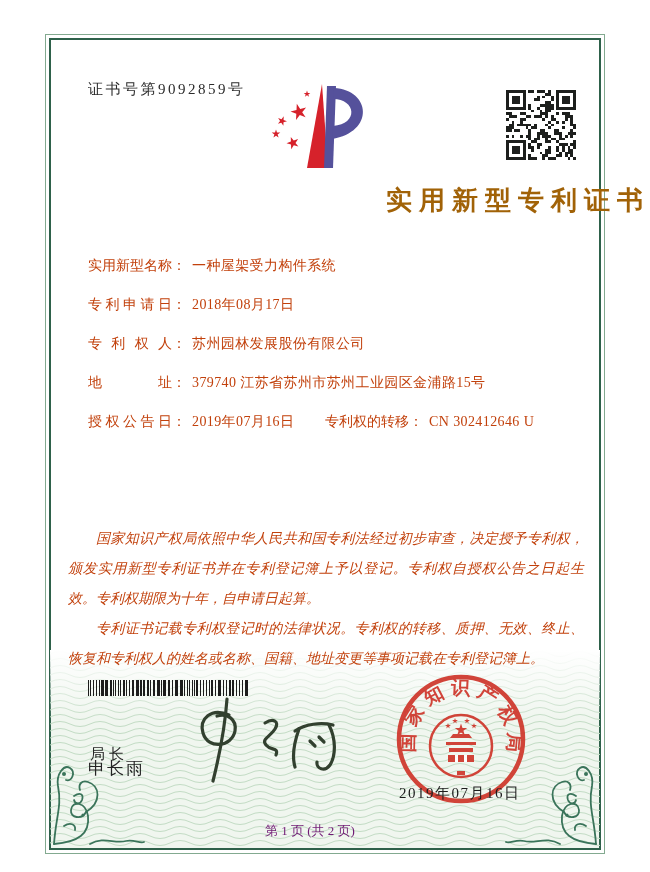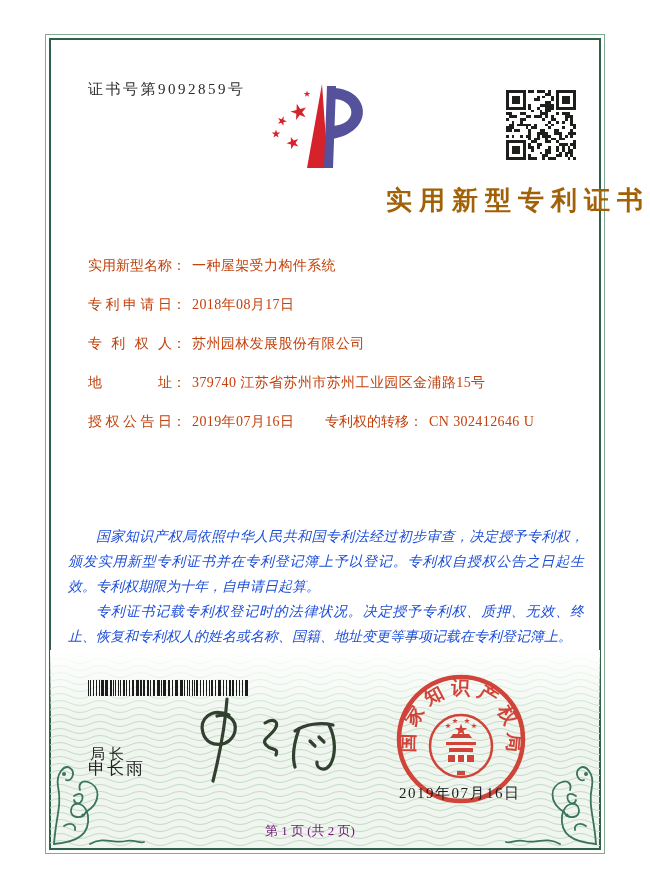"国家知识产权局依照中华人民共和国专利法经过初步审查，决定授予专利权，颁发实用新型" .body-text { color: #1d4ed8 -> #c2410c; line-height: 25px -> 30px }
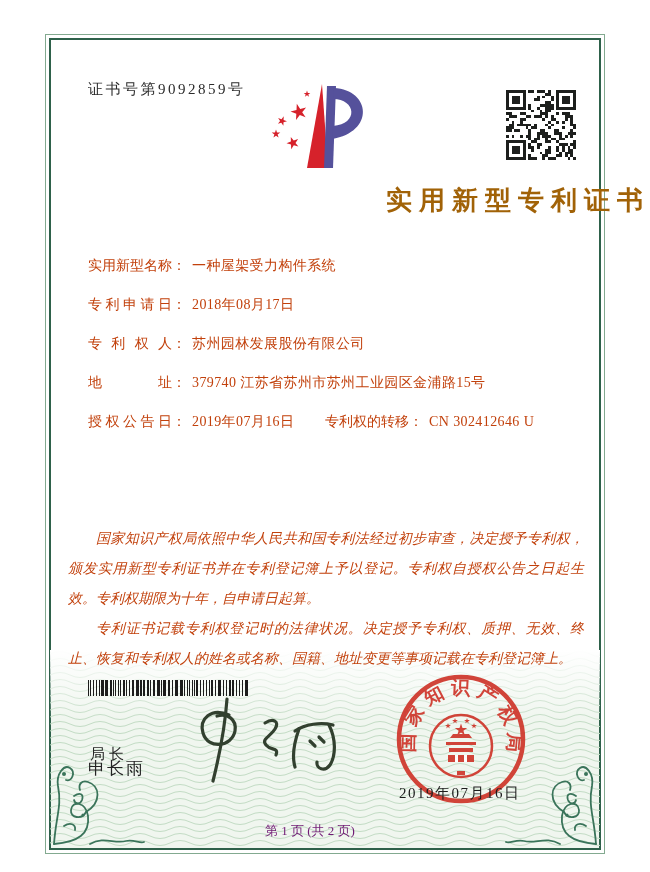"专利证书记载专利权登记时的法律状况。决定授予专利权、质押、无效、终止、恢复和专利" p { text: 决定授予专利权 -> 专利权的转移 }
